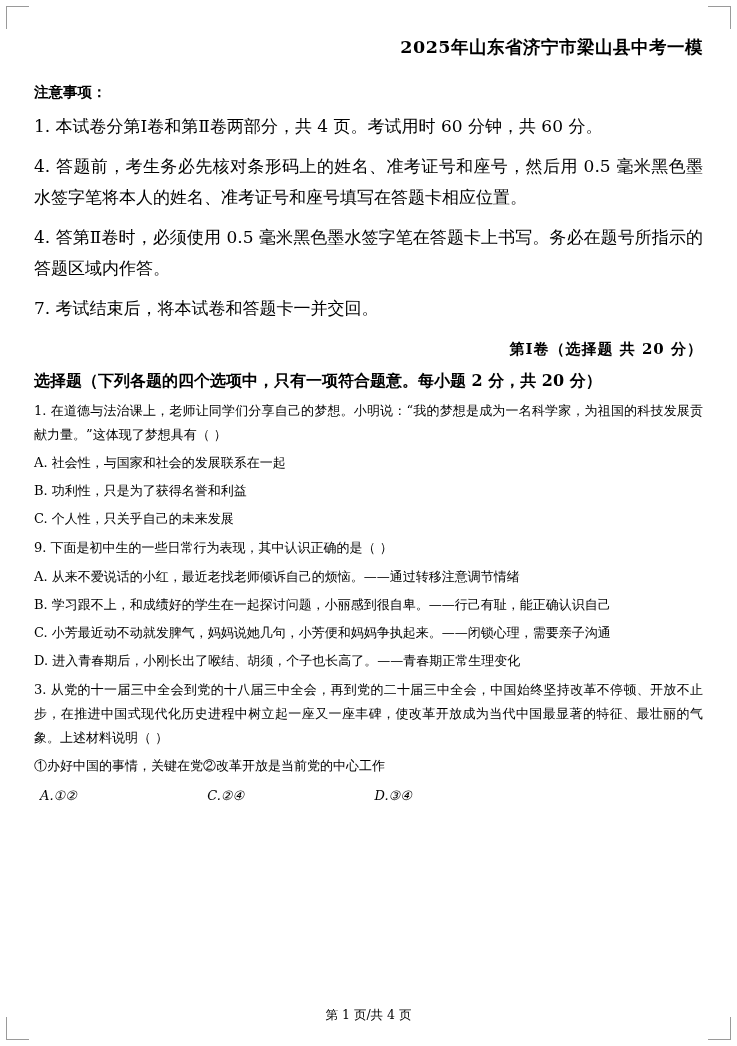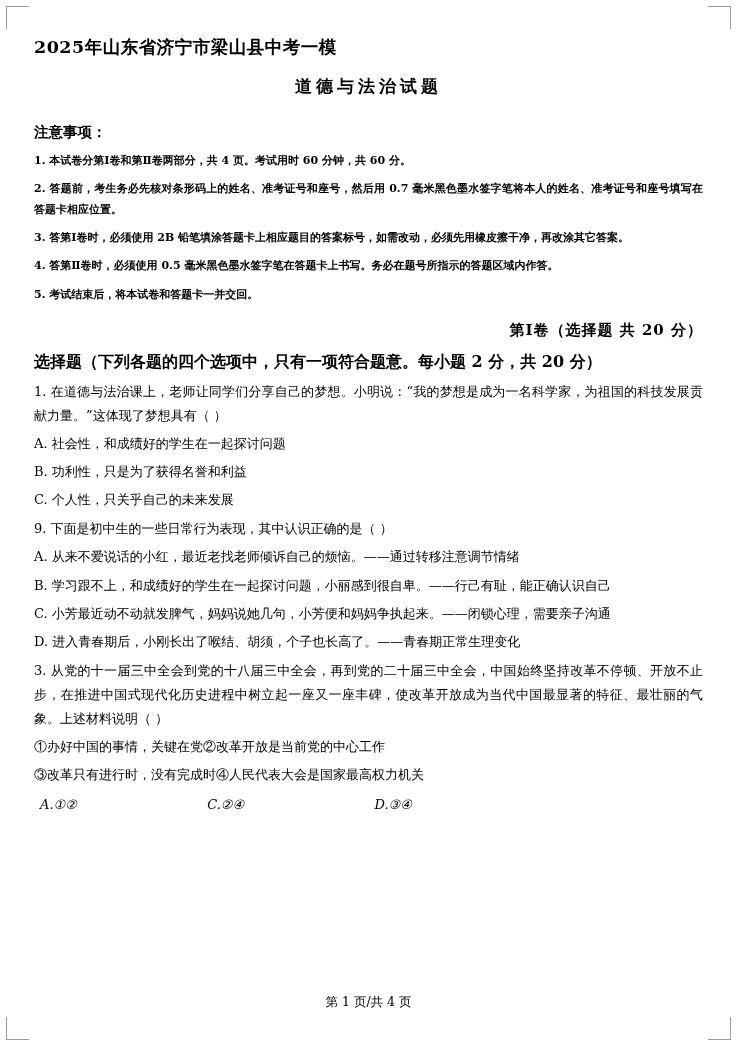"2025年山东省济宁市梁山县中考一模" .title1 { text-align: left -> right }
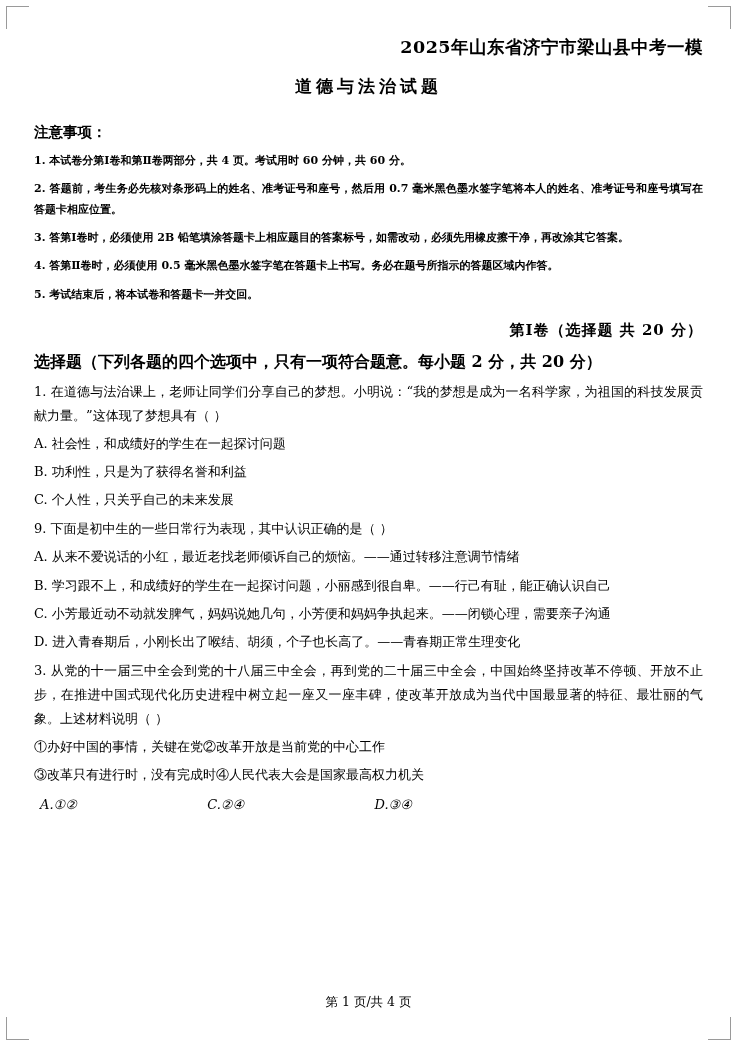"道德与法治试题" div.title2 { html: <div>道德与法治试题</div> -> none }
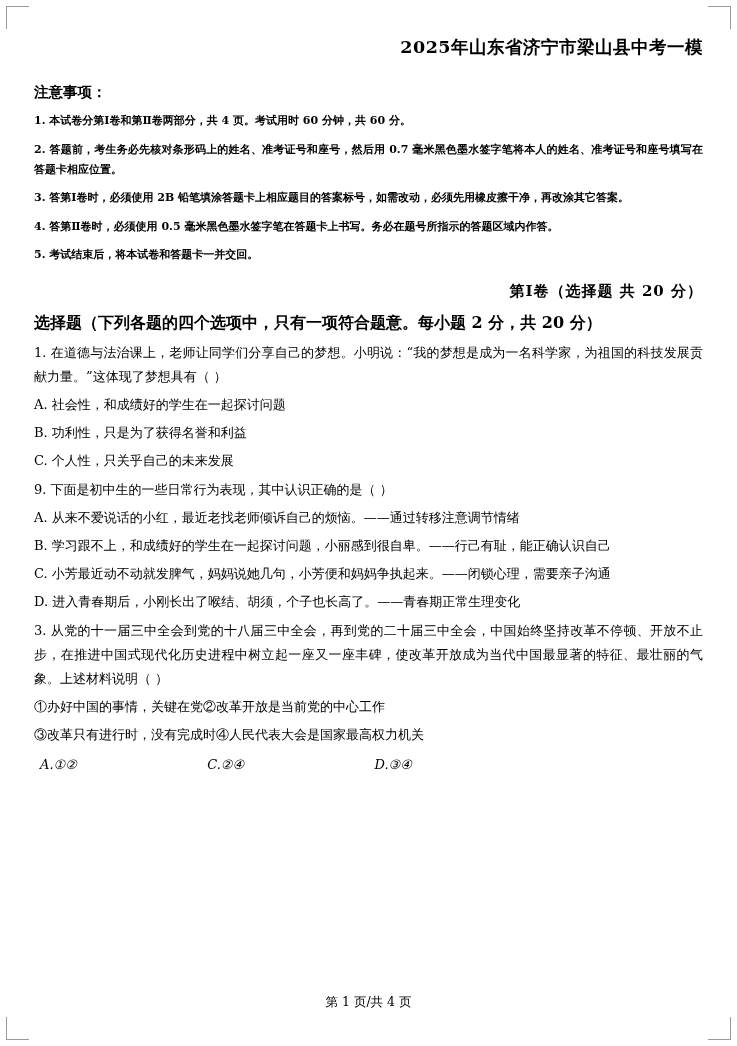"1. 本试卷分第Ⅰ卷和第Ⅱ卷两部分，共 4 页。考试用时 60" .notice-item { font-size: 11px -> 17px; font-weight: bold -> normal }
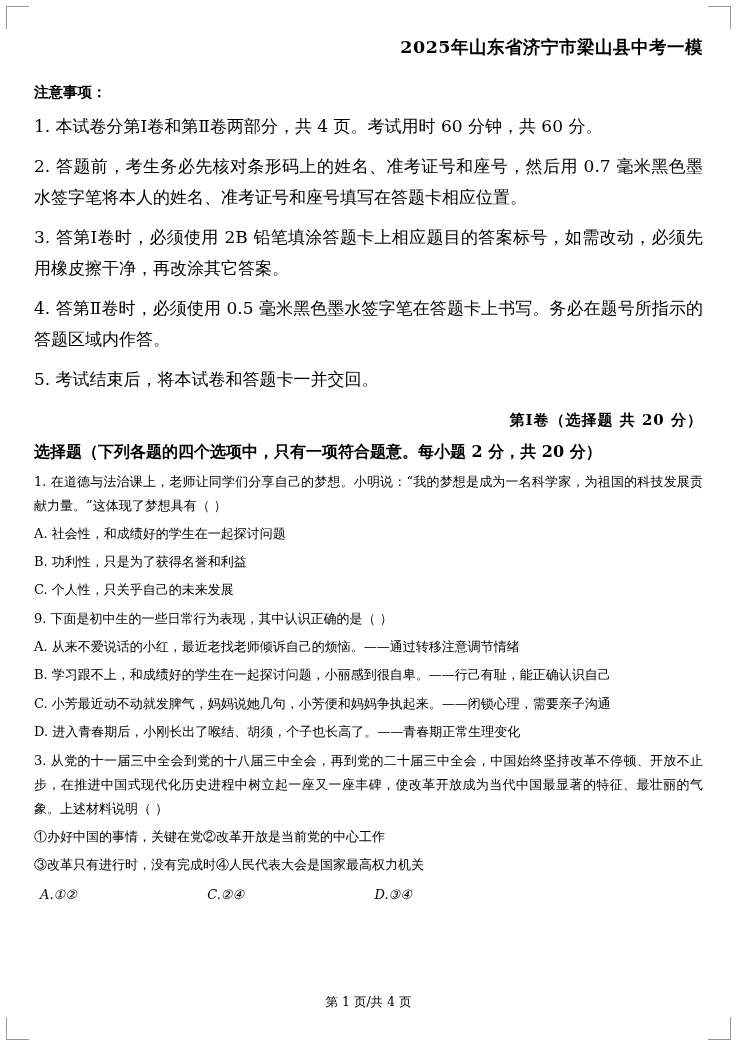"2. 答题前，考生务必先核对条形码上的姓名、准考证号和座号，然后用 0.7" div.notice-item { text: 2. 答题前，考生务必先核对条形码上的姓名、准考证号和座号，然后用 0.7 -> 4. 答题前，考生务必先核对条形码上的姓名、准考证号和座号，然后用 0.5 }
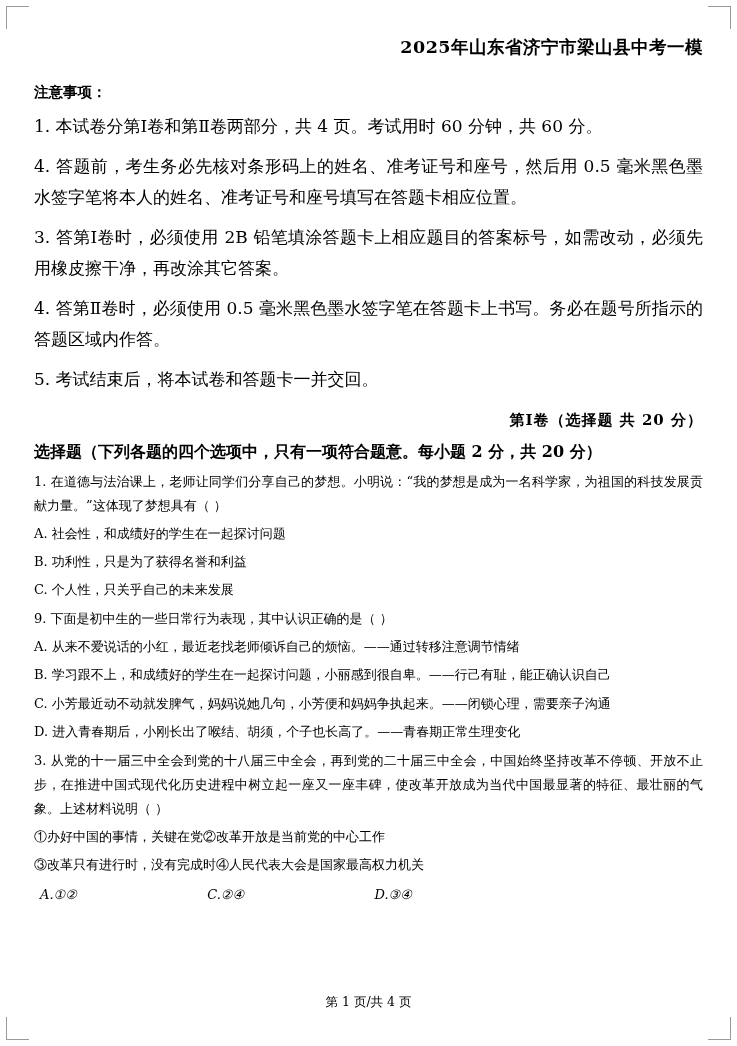"3. 答第Ⅰ卷时，必须使用 2B" div.notice-item { html: <div>3. 答第Ⅰ卷时，必须使用 2B 铅笔填涂答题卡上相应题目的答案标号，如需改动，必须先用橡皮擦干净，再改涂其它答案。</div> -> none }
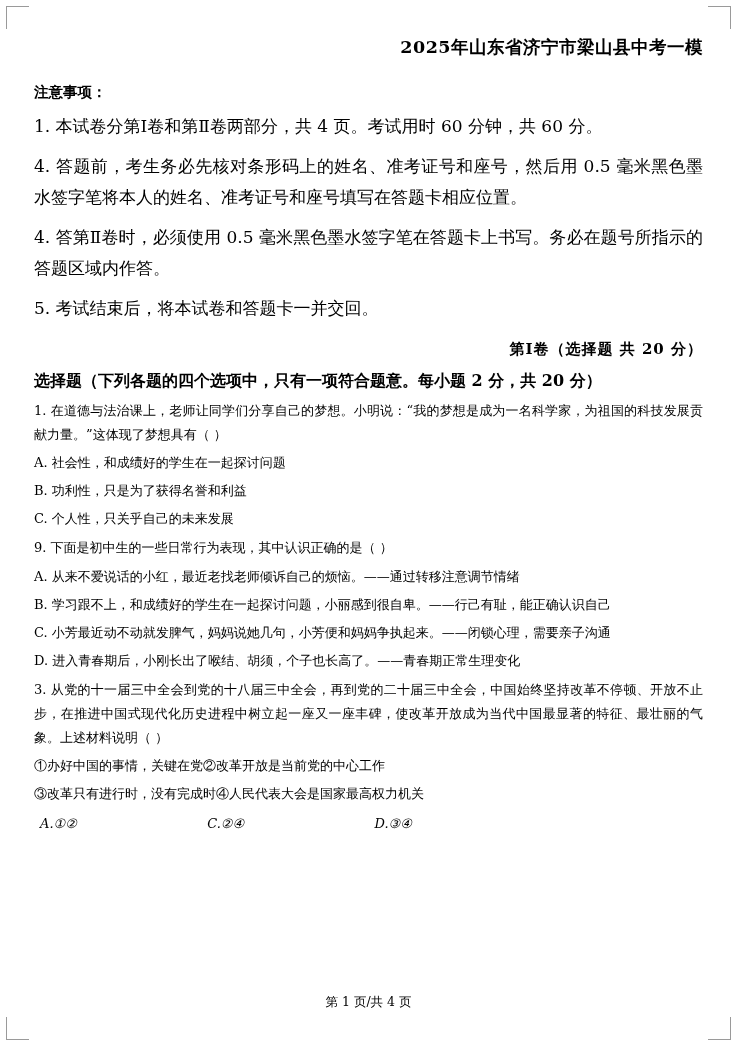"5. 考试结束后，将本试卷和答题卡一并交回。" div.notice-item { text: 5 -> 7 }
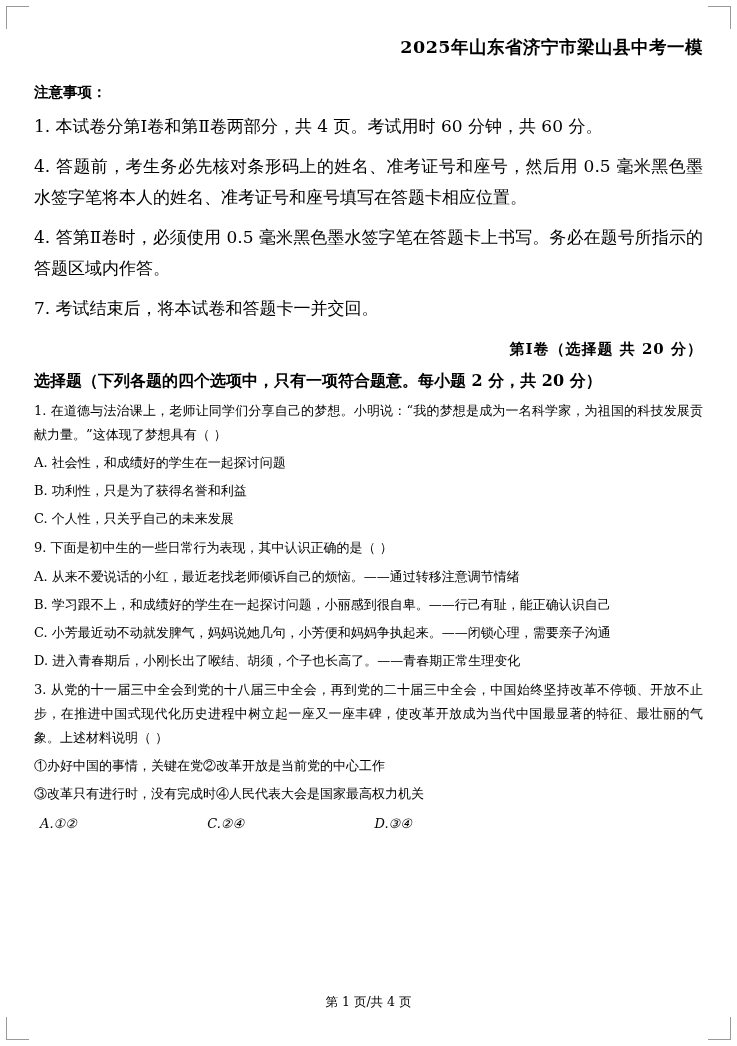"A. 社会性，和成绩好的学生在一起探讨问题" div.opt { text: 和成绩好的学生在一起探讨问题 -> 与国家和社会的发展联系在一起 }
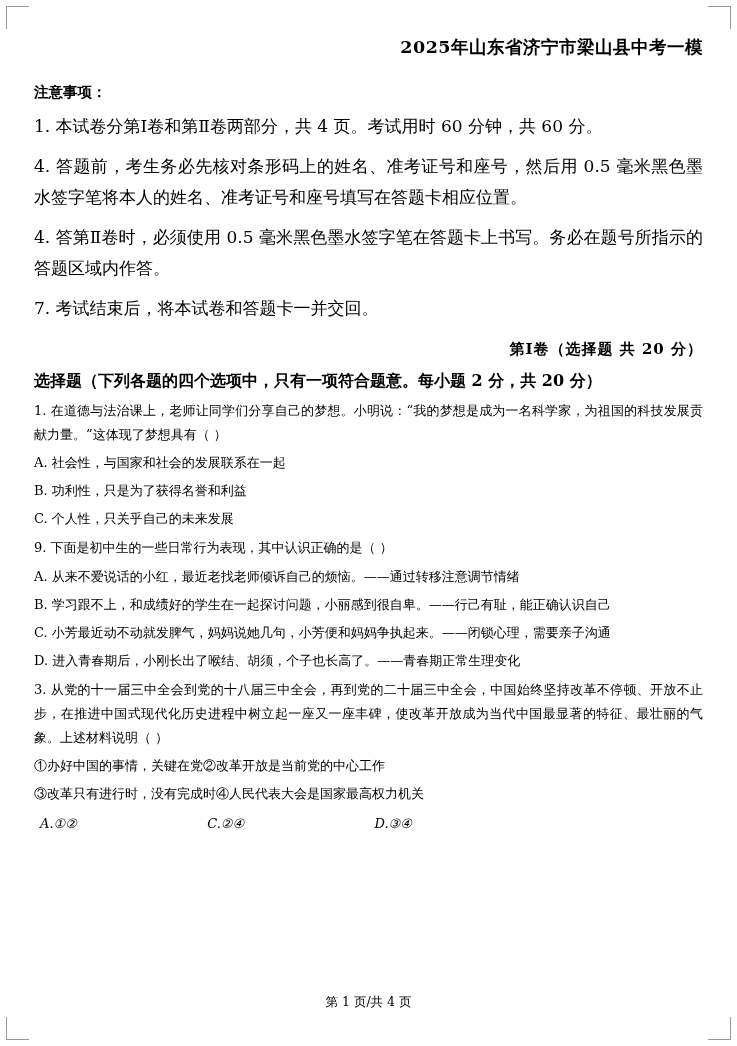"③改革只有进行时，没有完成时④人民代表大会是国家最高权力机关" div.opt { html: <div>③改革只有进行时，没有完成时④人民代表大会是国家最高权力机关</div> -> none }
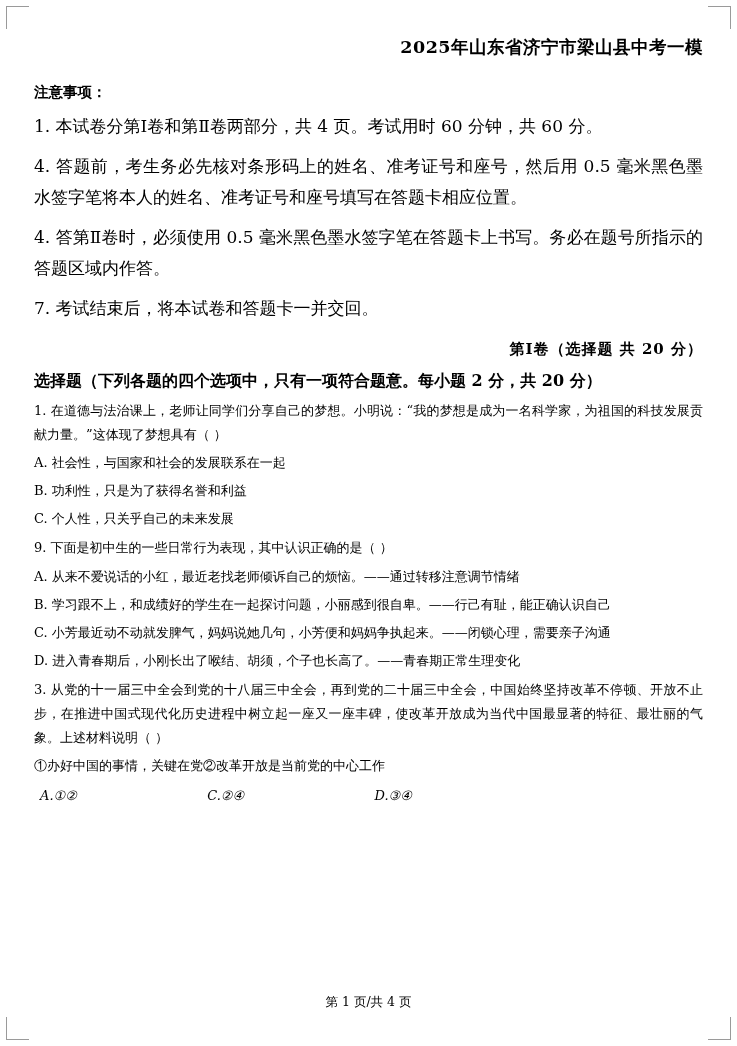"第 1 页/共 4 页" .footer { bottom: 35px -> 22px }
